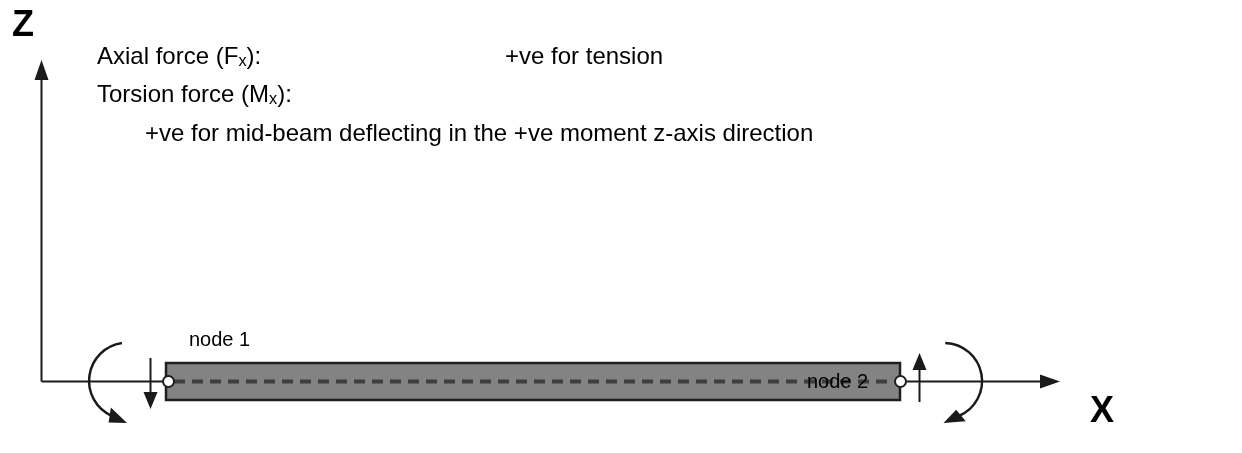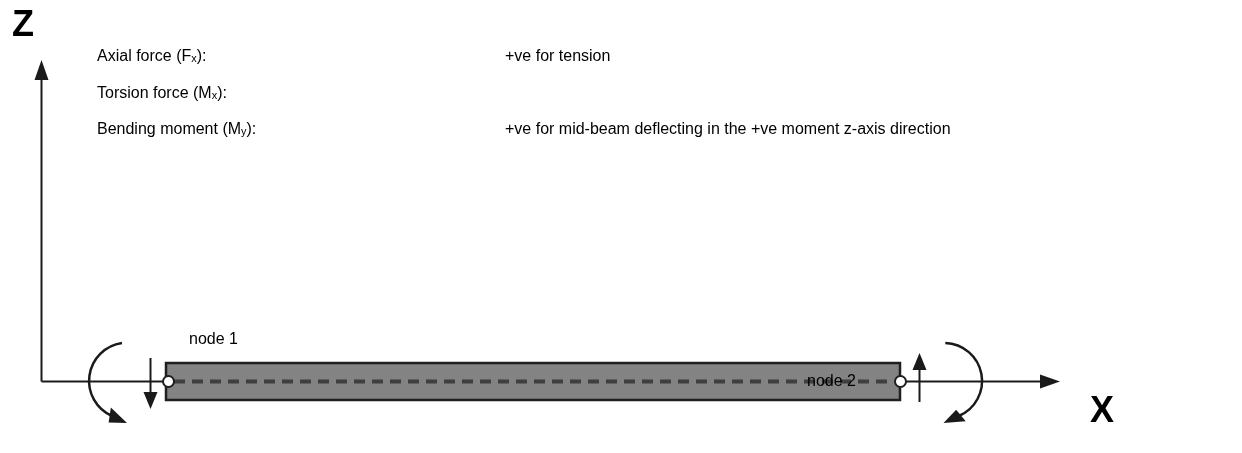"Axial force (Fx):" .defs { font-size: 16px -> 24px }
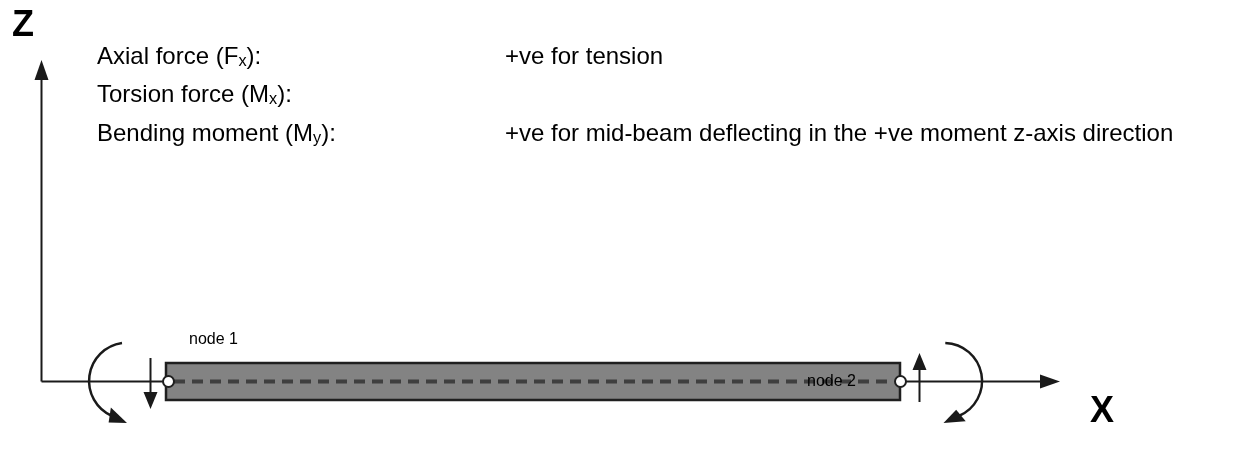"Bending moment (My):" div.term { html: <div><span>Bending moment (M</span><span>y</span><span>):</span></div> -> none }
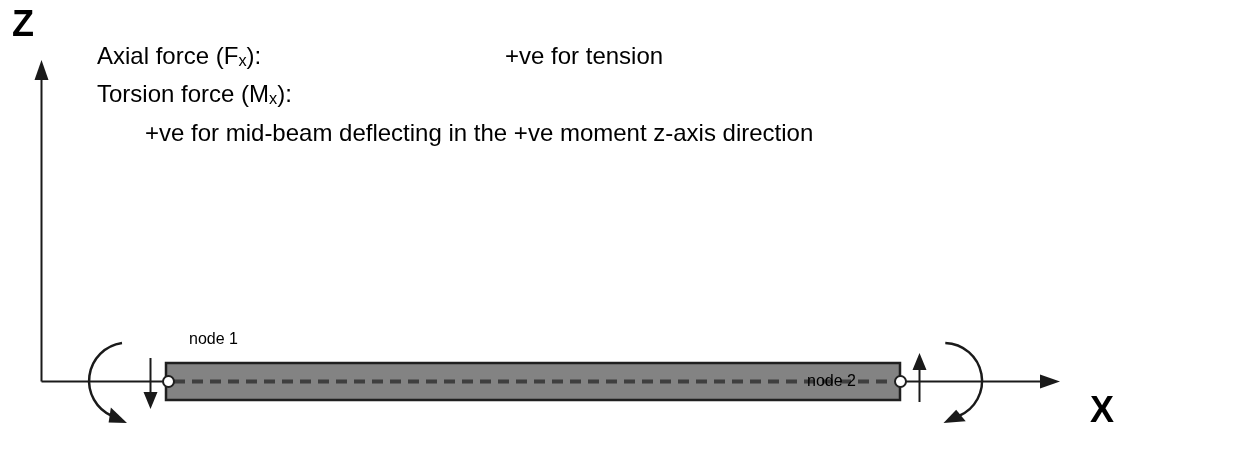"node 1" .node-label { font-size: 16px -> 20px }
